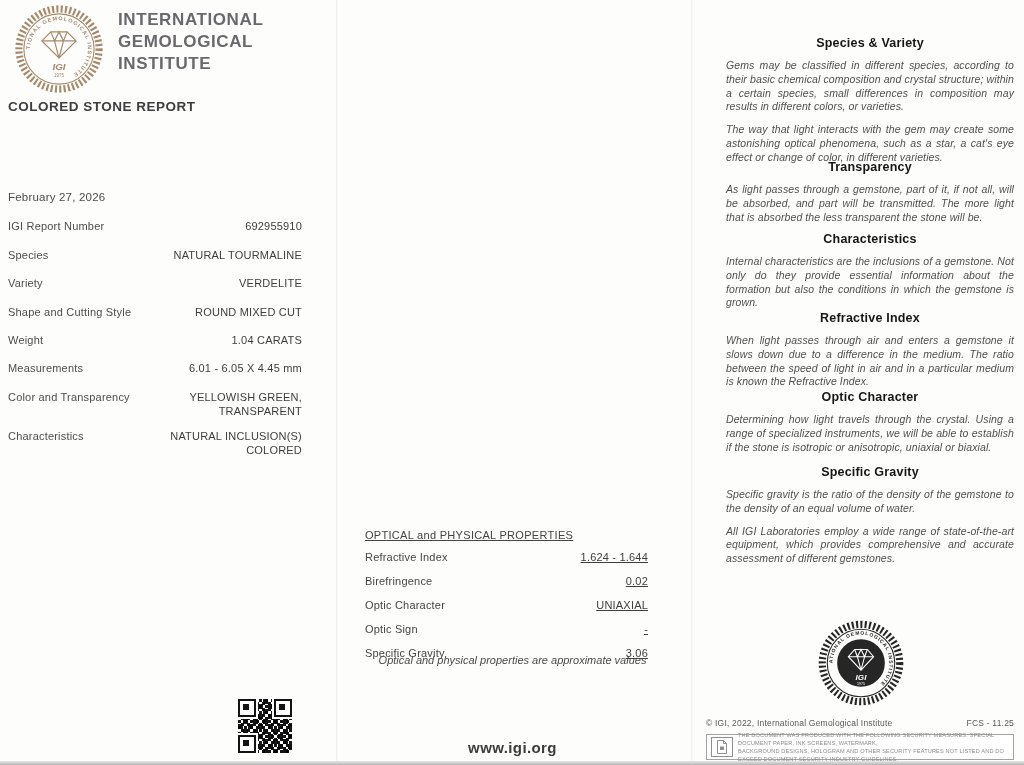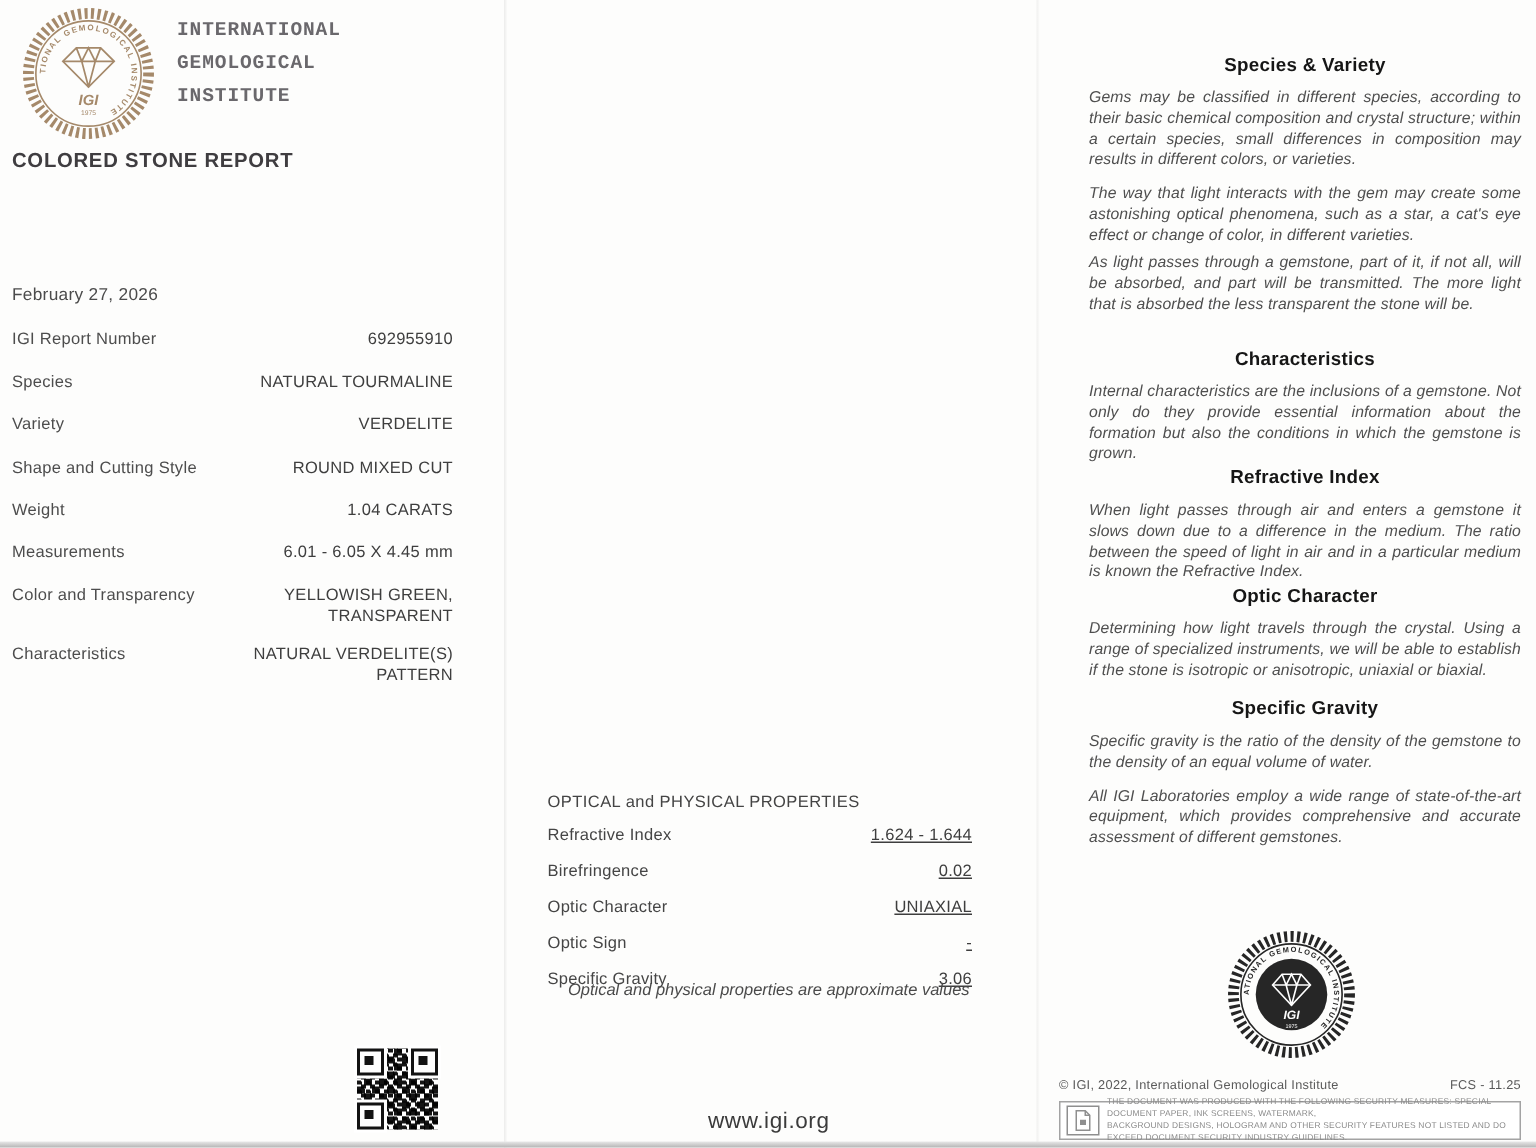"INTERNATIONAL" .institute-name { font-family: Liberation Mono, monospace -> none; font-size: 13px -> 17px }
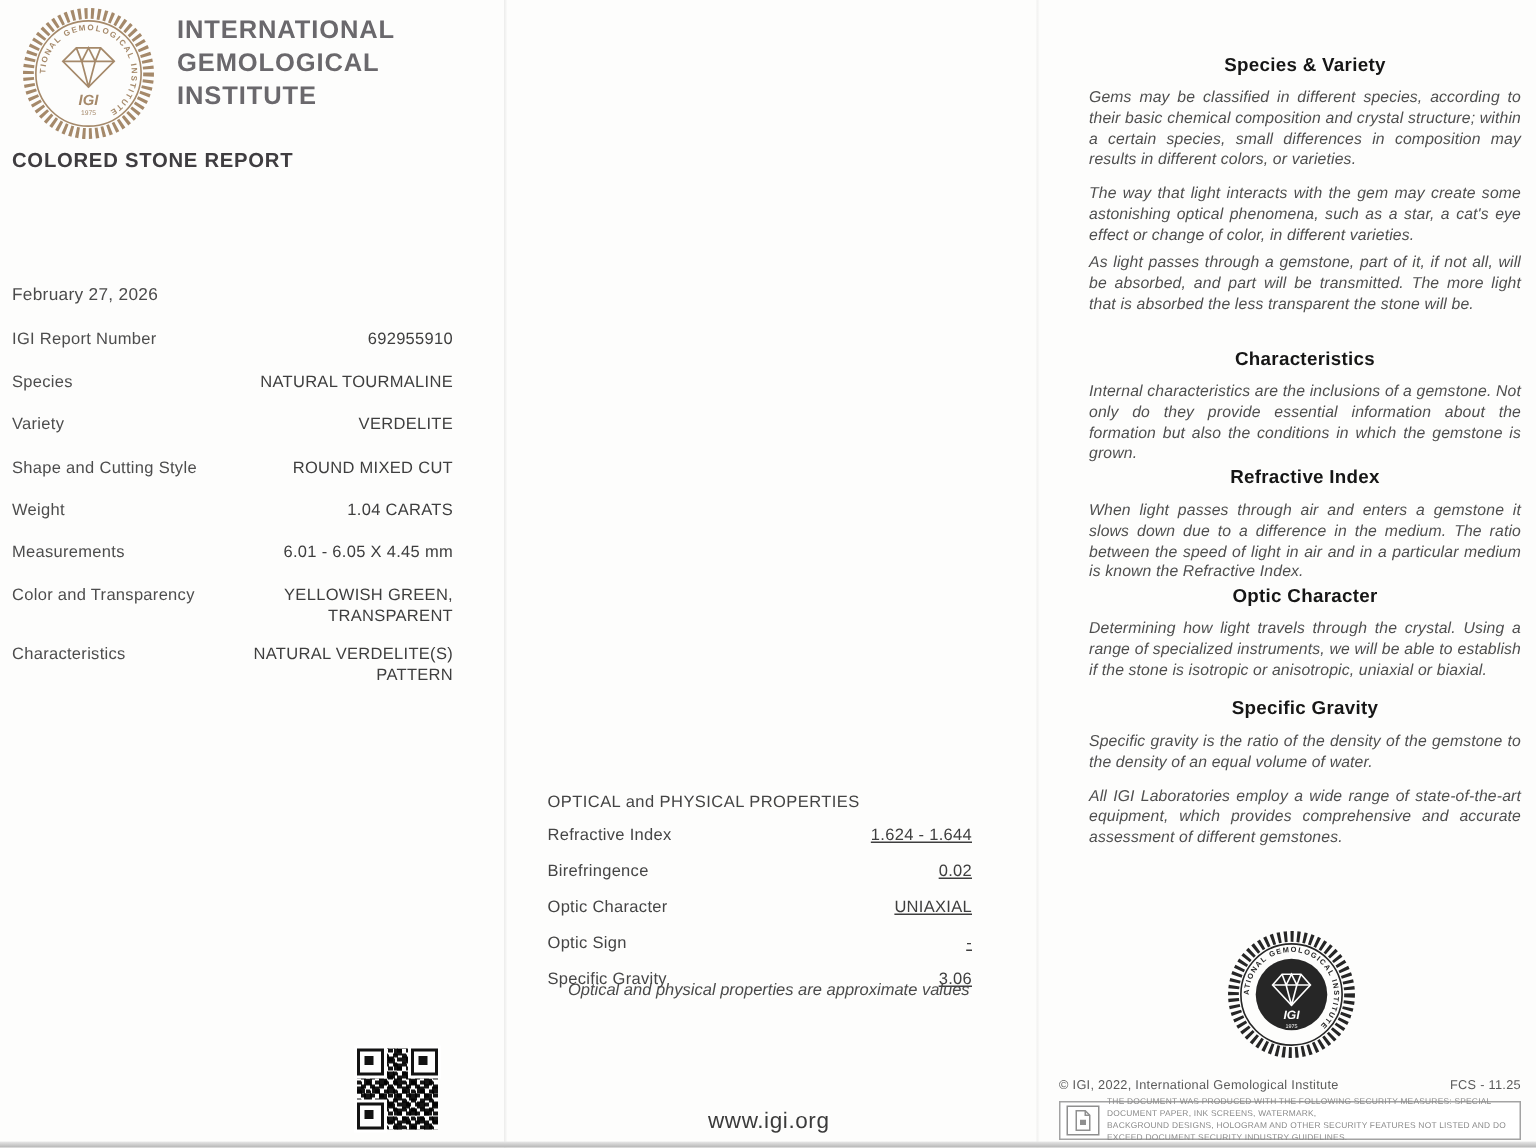"Transparency" h3 { html: none -> <h3>Transparency</h3> }
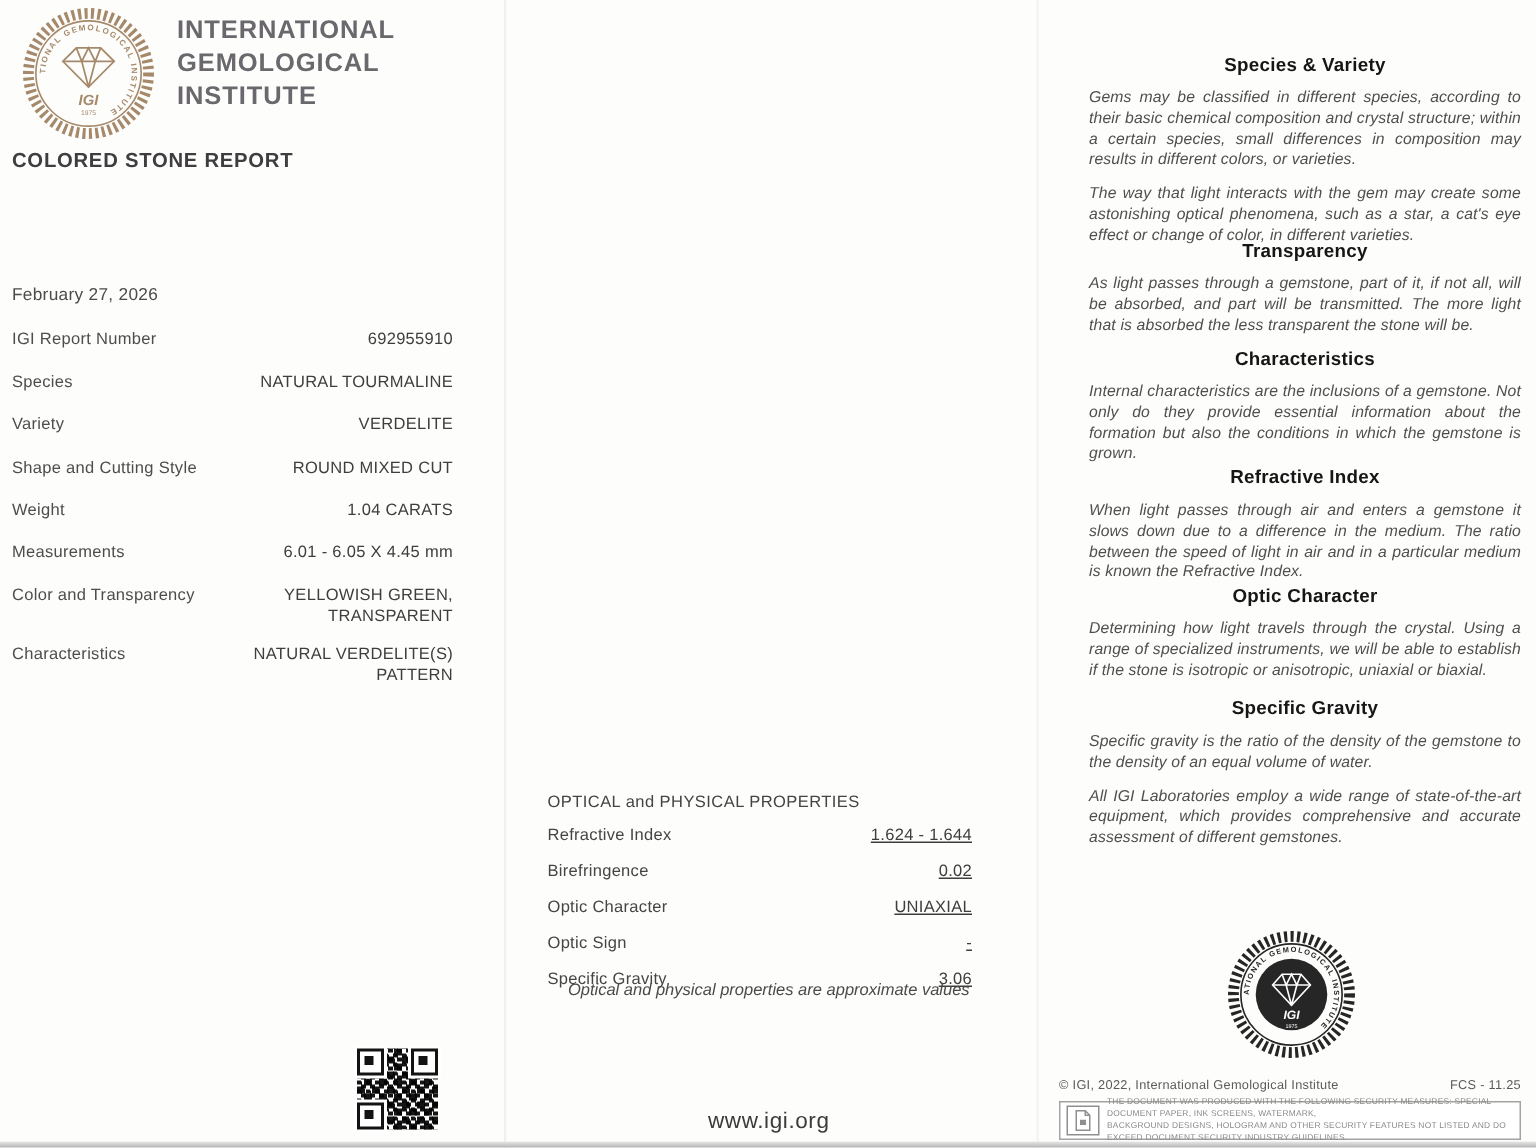"NATURAL VERDELITE(S) PATTERN" span.val { text: VERDELITE(S) PATTERN -> INCLUSION(S) COLORED }
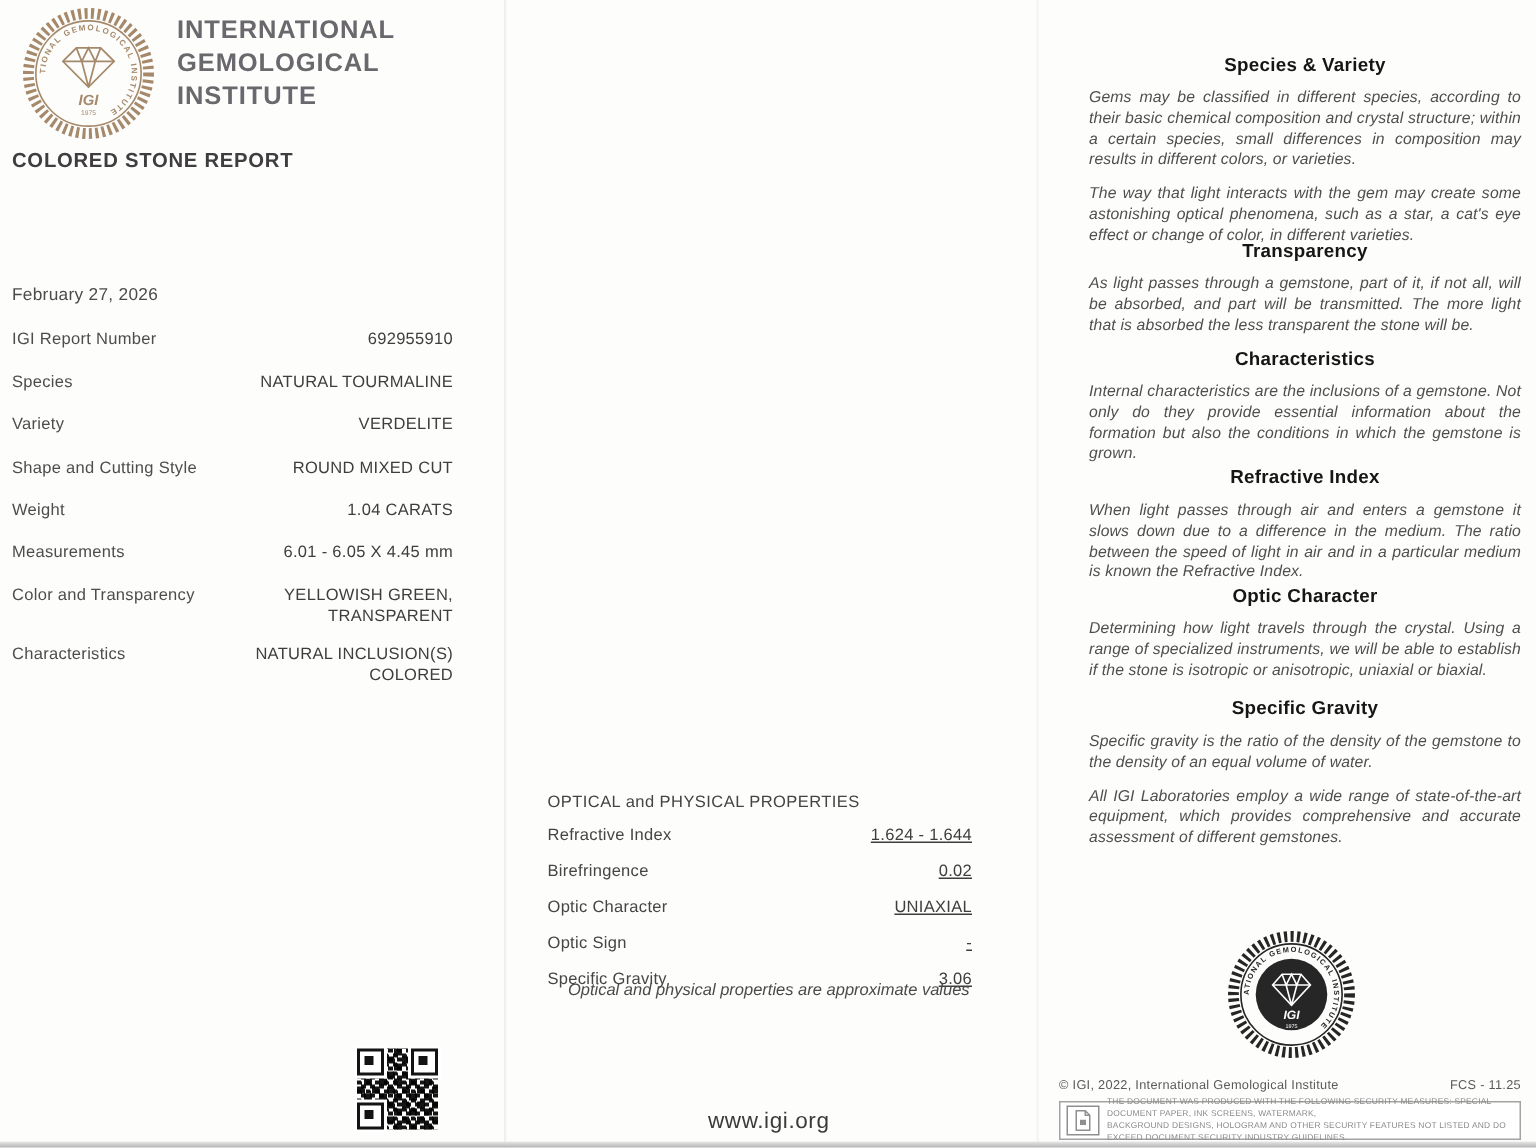"OPTICAL and PHYSICAL PROPERTIES" .props-title { text-decoration: none -> underline }
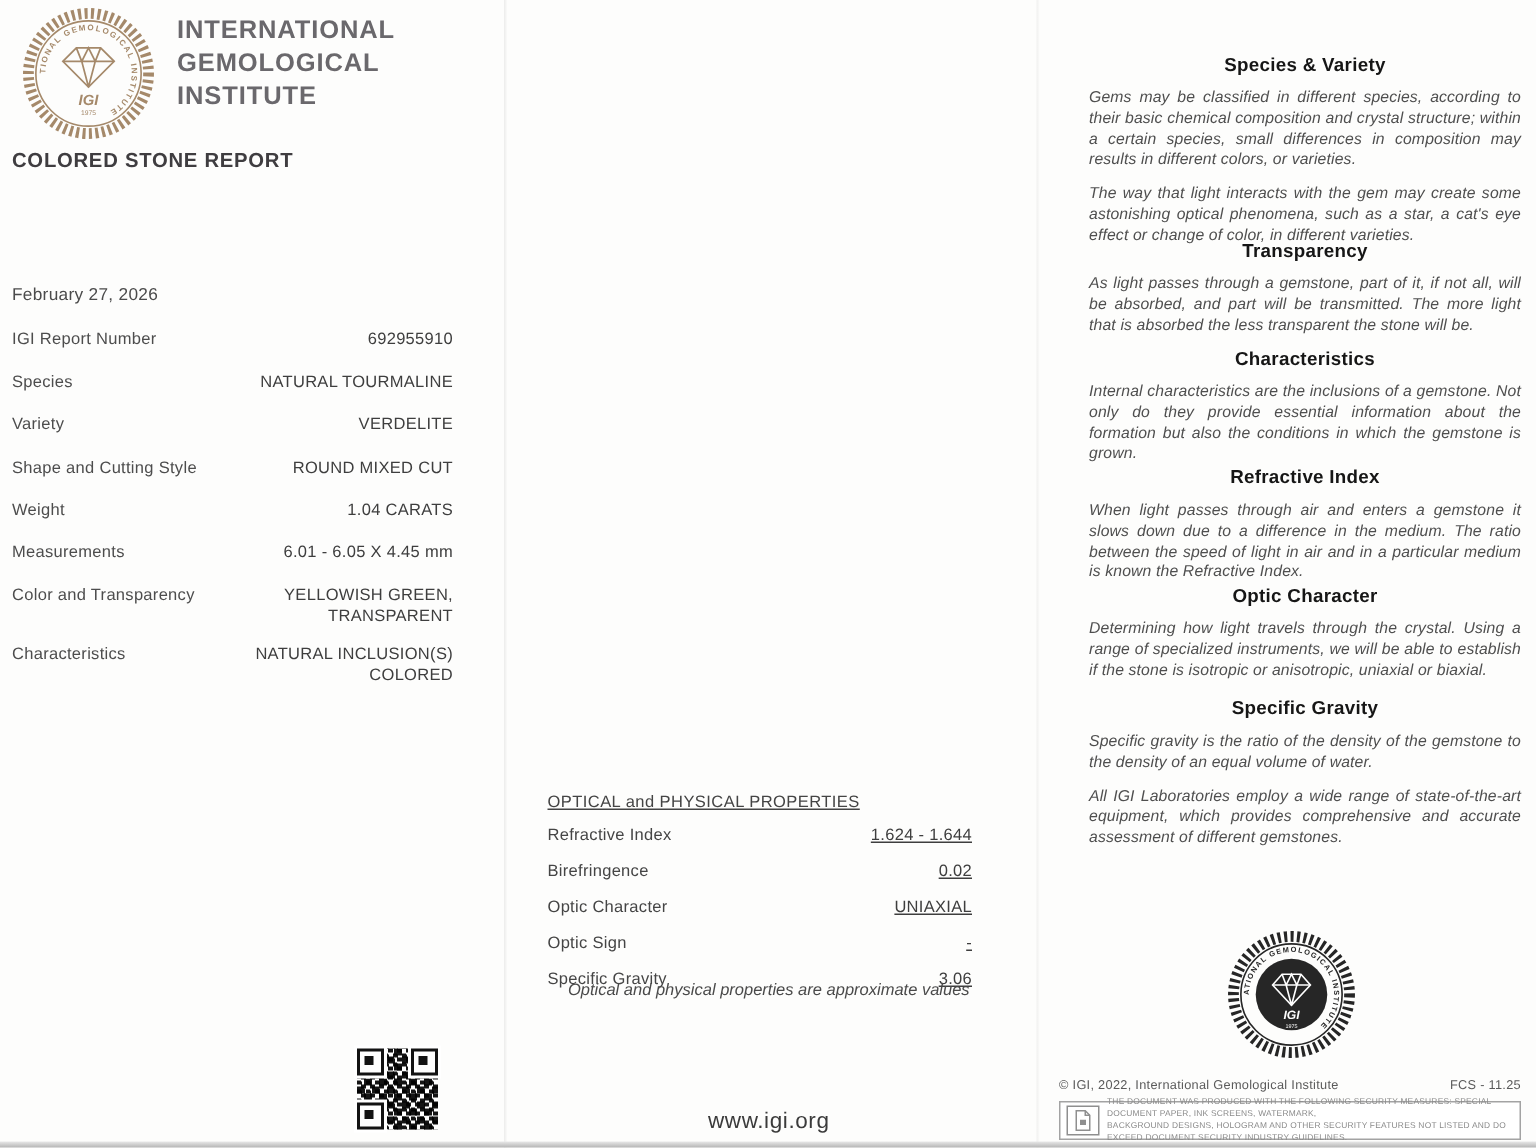"www.igi.org" .website { font-weight: normal -> bold }
